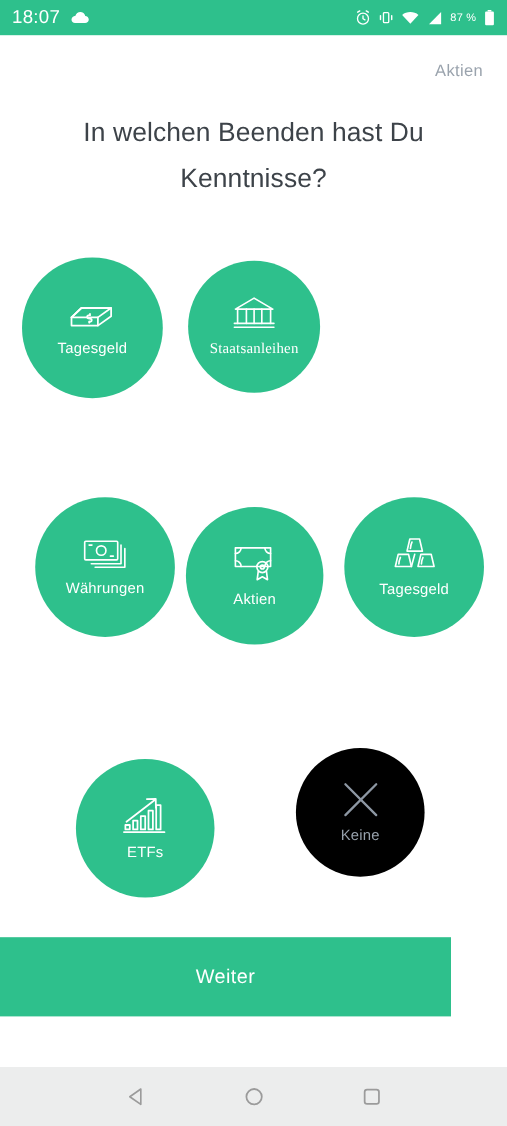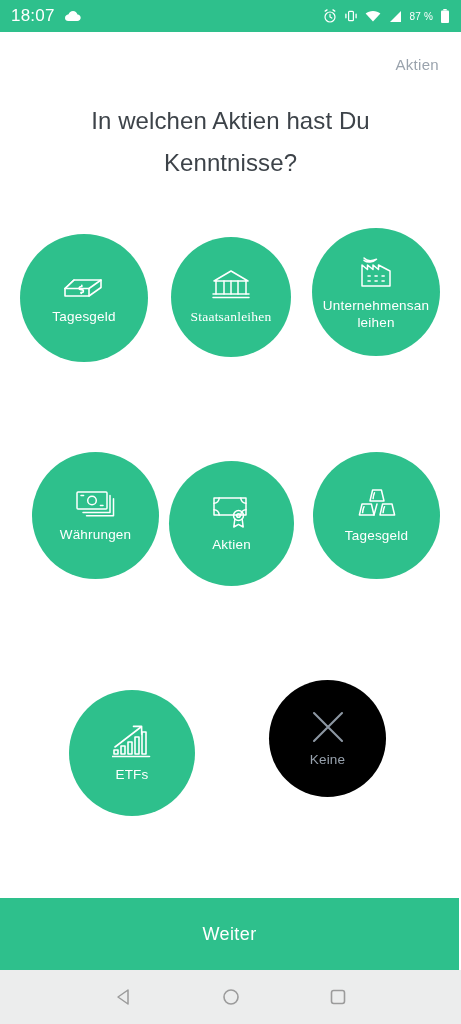"In welchen Aktien hast Du" div.title { text: Aktien -> Beenden }
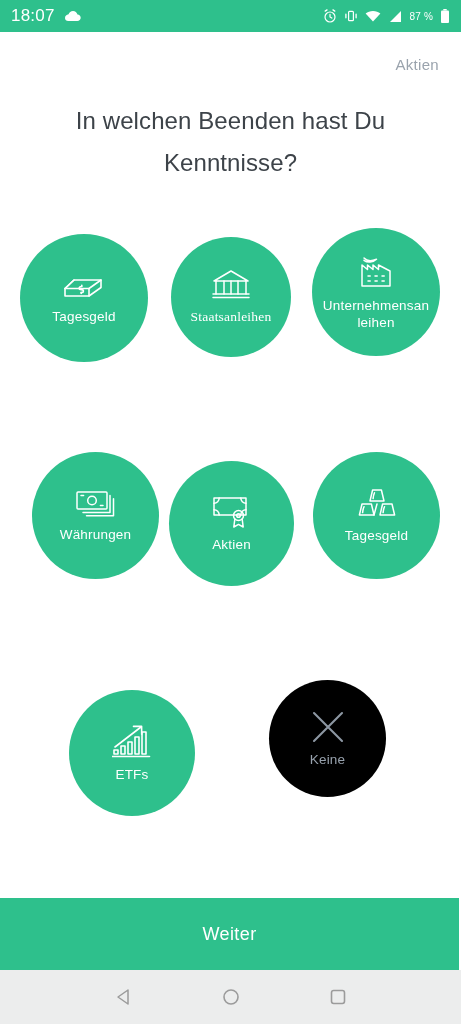"Unternehmensanleihen" div.bubble { html: <div> <svg> <g> <path></path> <path></path> <path></path> <path></path> </g> </svg> <span>Unternehmensanleihen</span> </div> -> none }
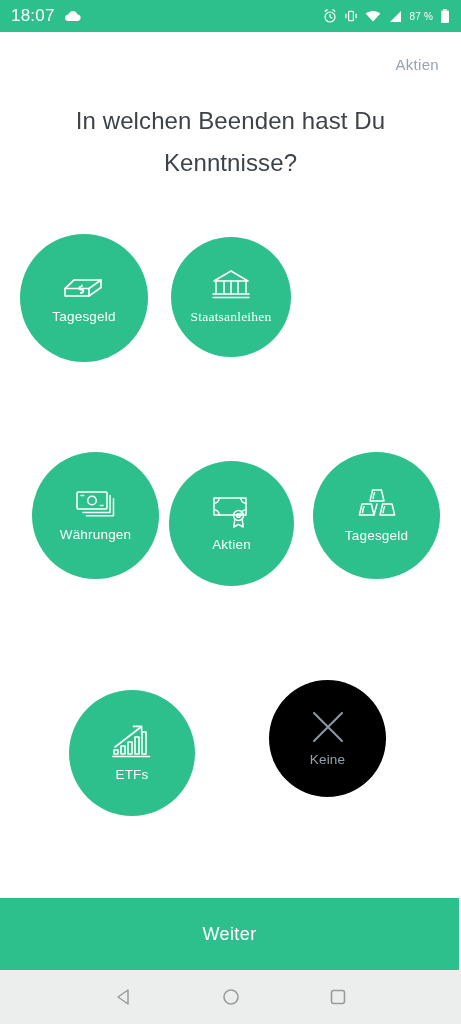"Weiter" .continue { top: 898px -> 852px; width: 459px -> 410px }
